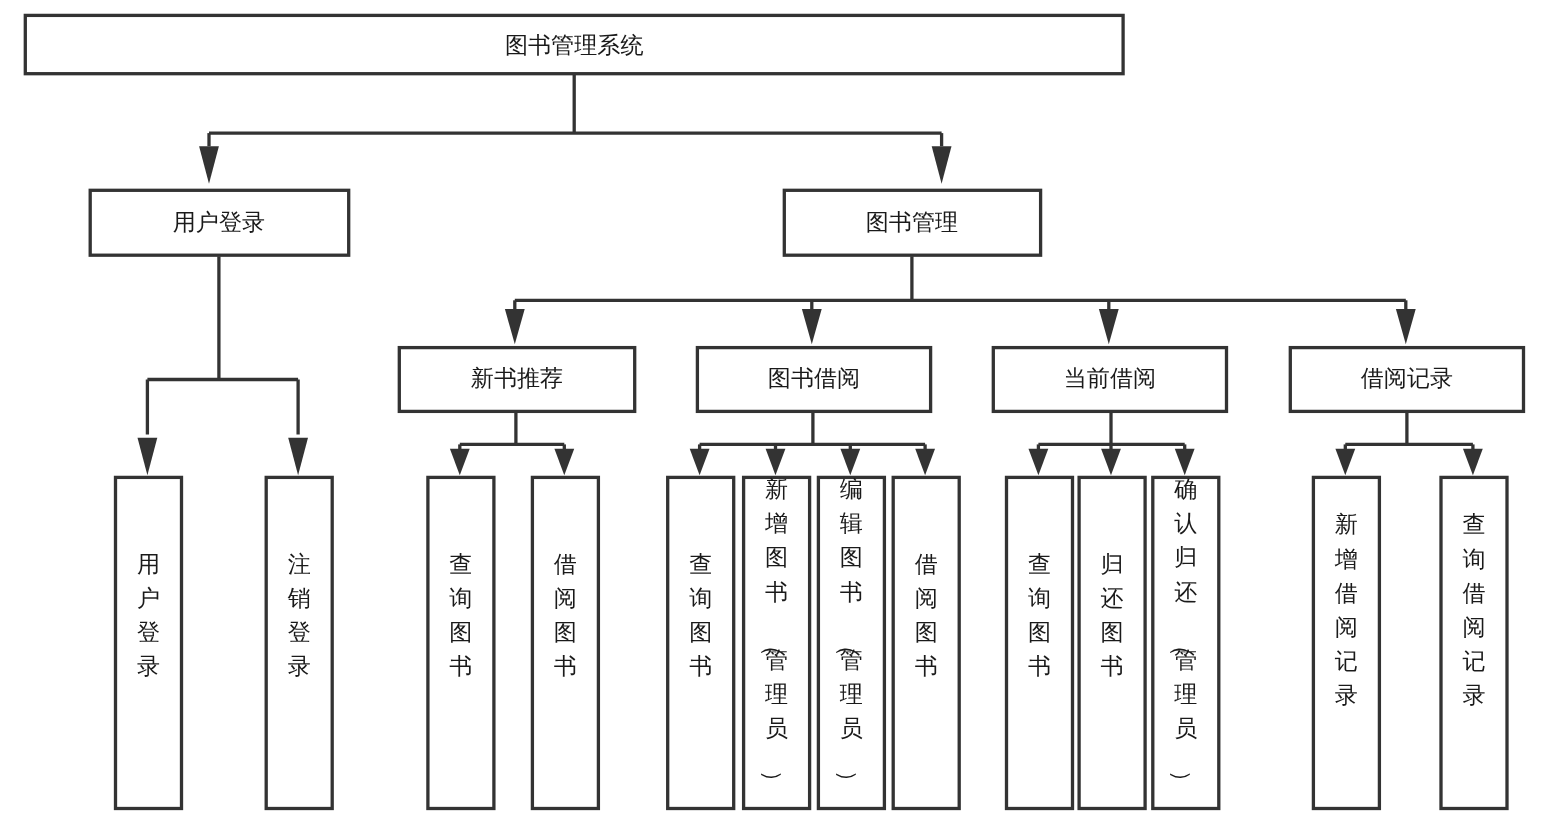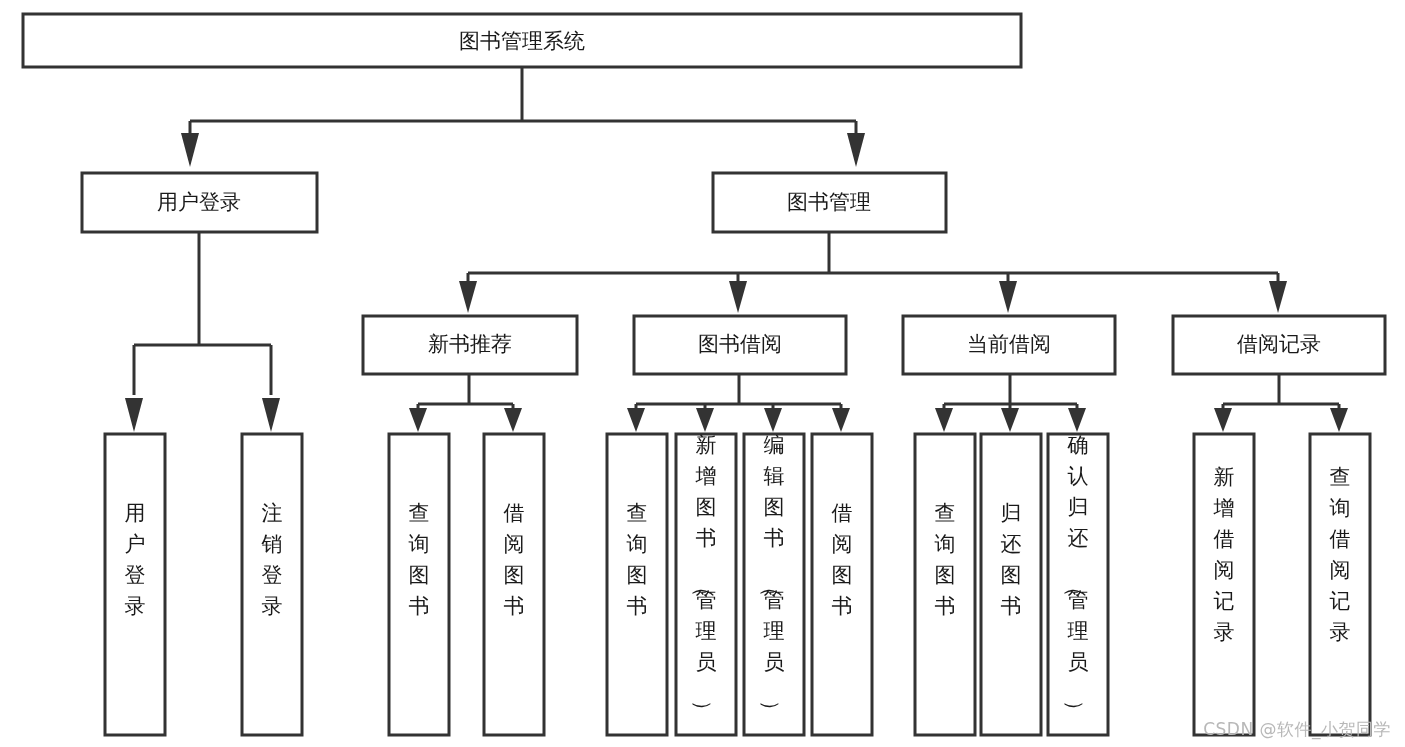"CSDN @软件_小贺同学" div.watermark-text { html: <div>CSDN @软件_小贺同学</div> -> none }
